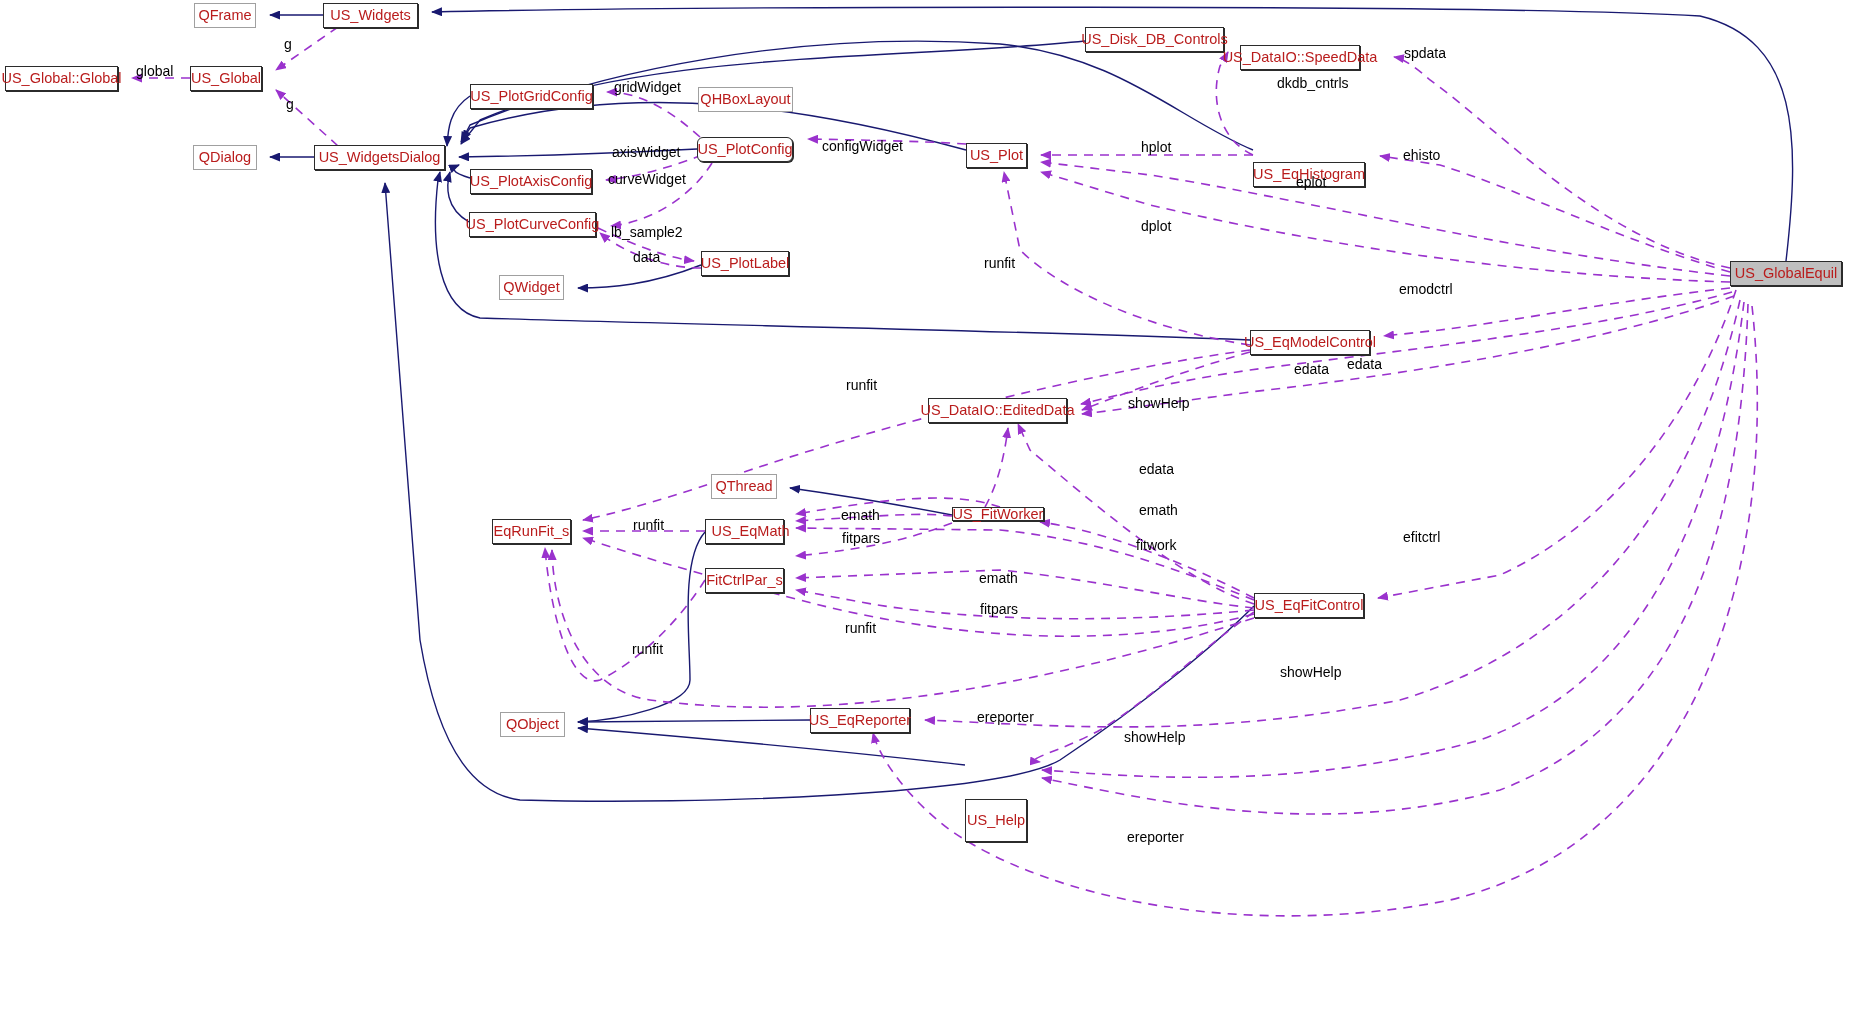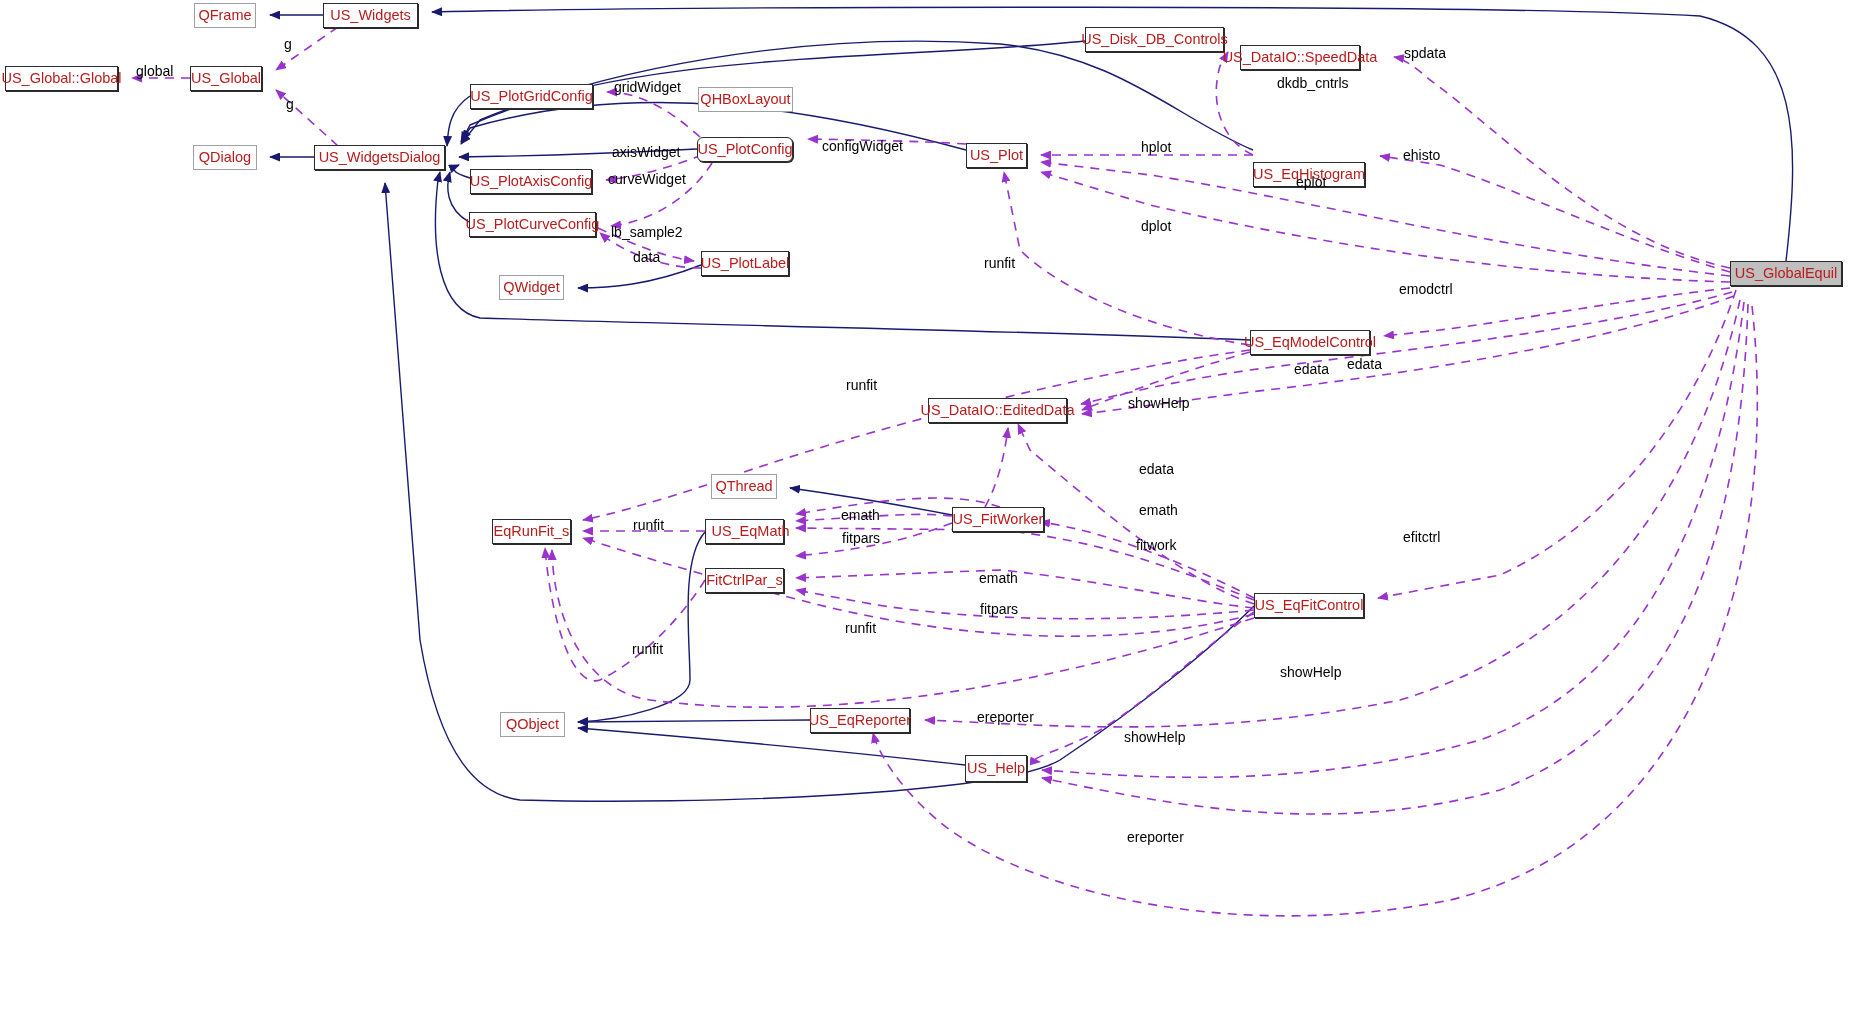"US_FitWorker" div.node { height: 25px -> 14px }
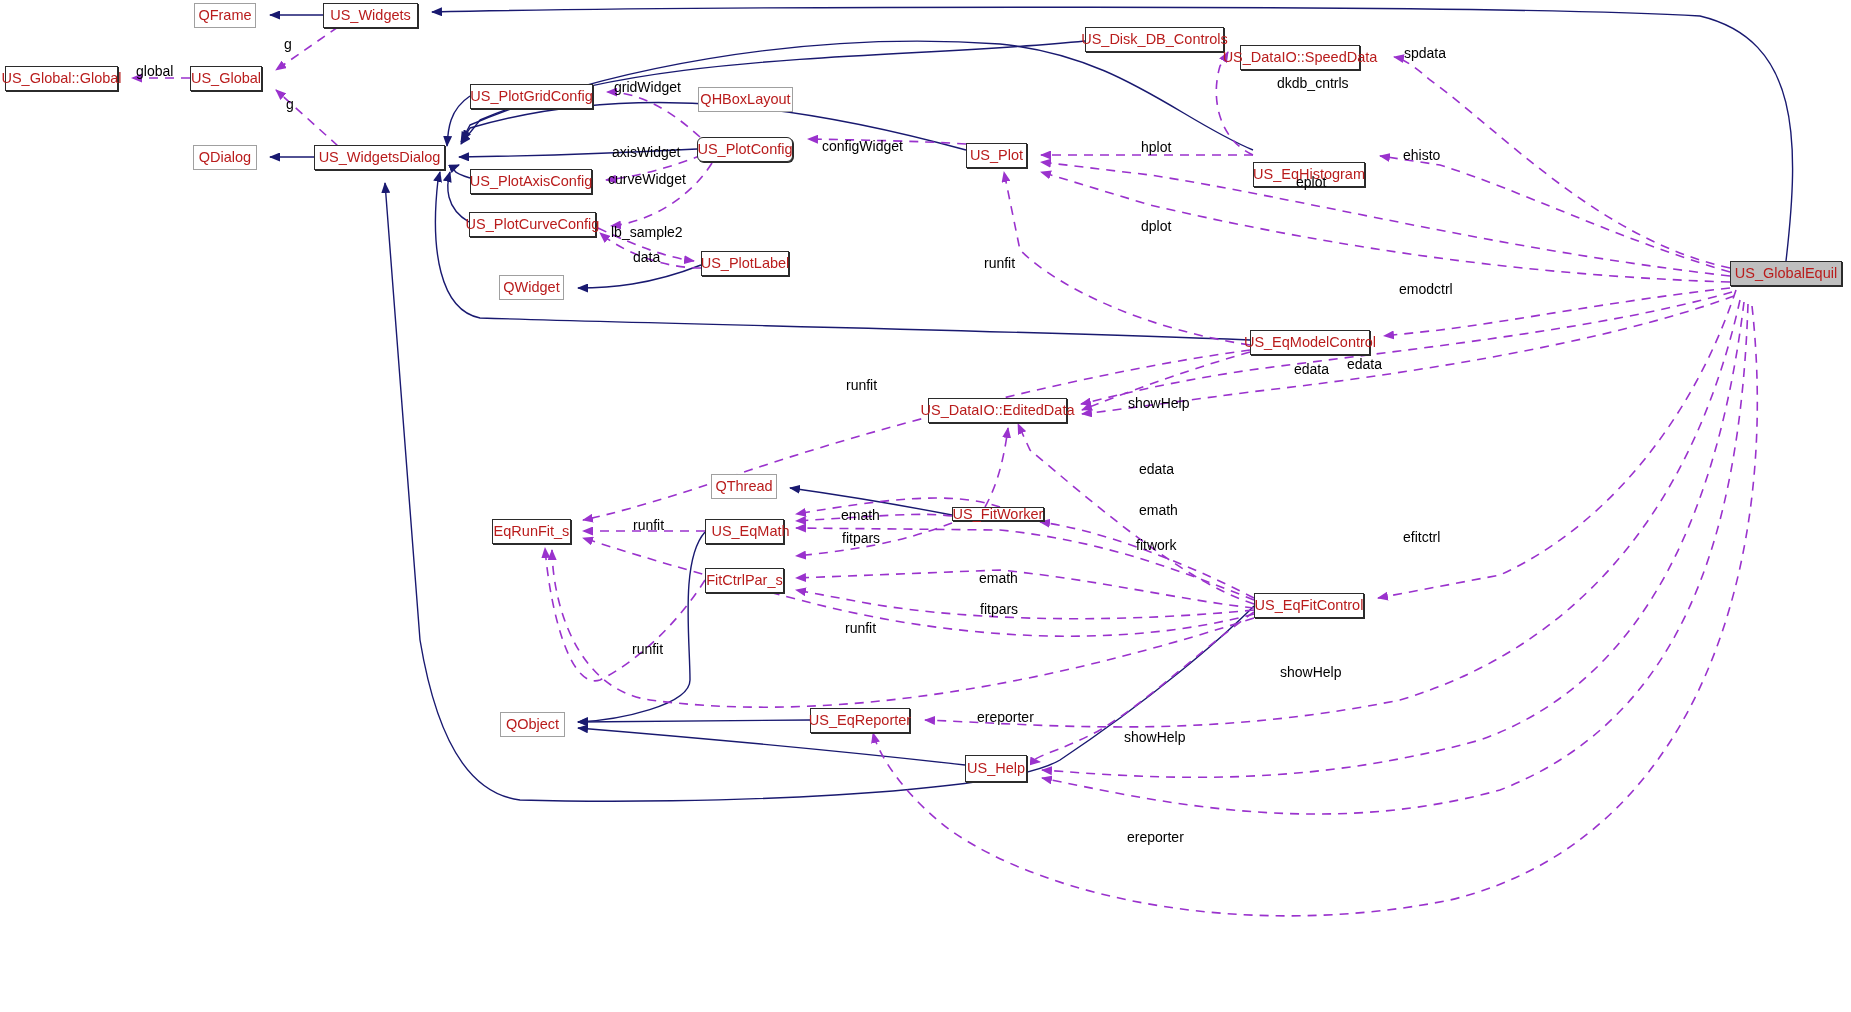"US_Help" div.node { height: 27px -> 43px; top: 755px -> 799px }
